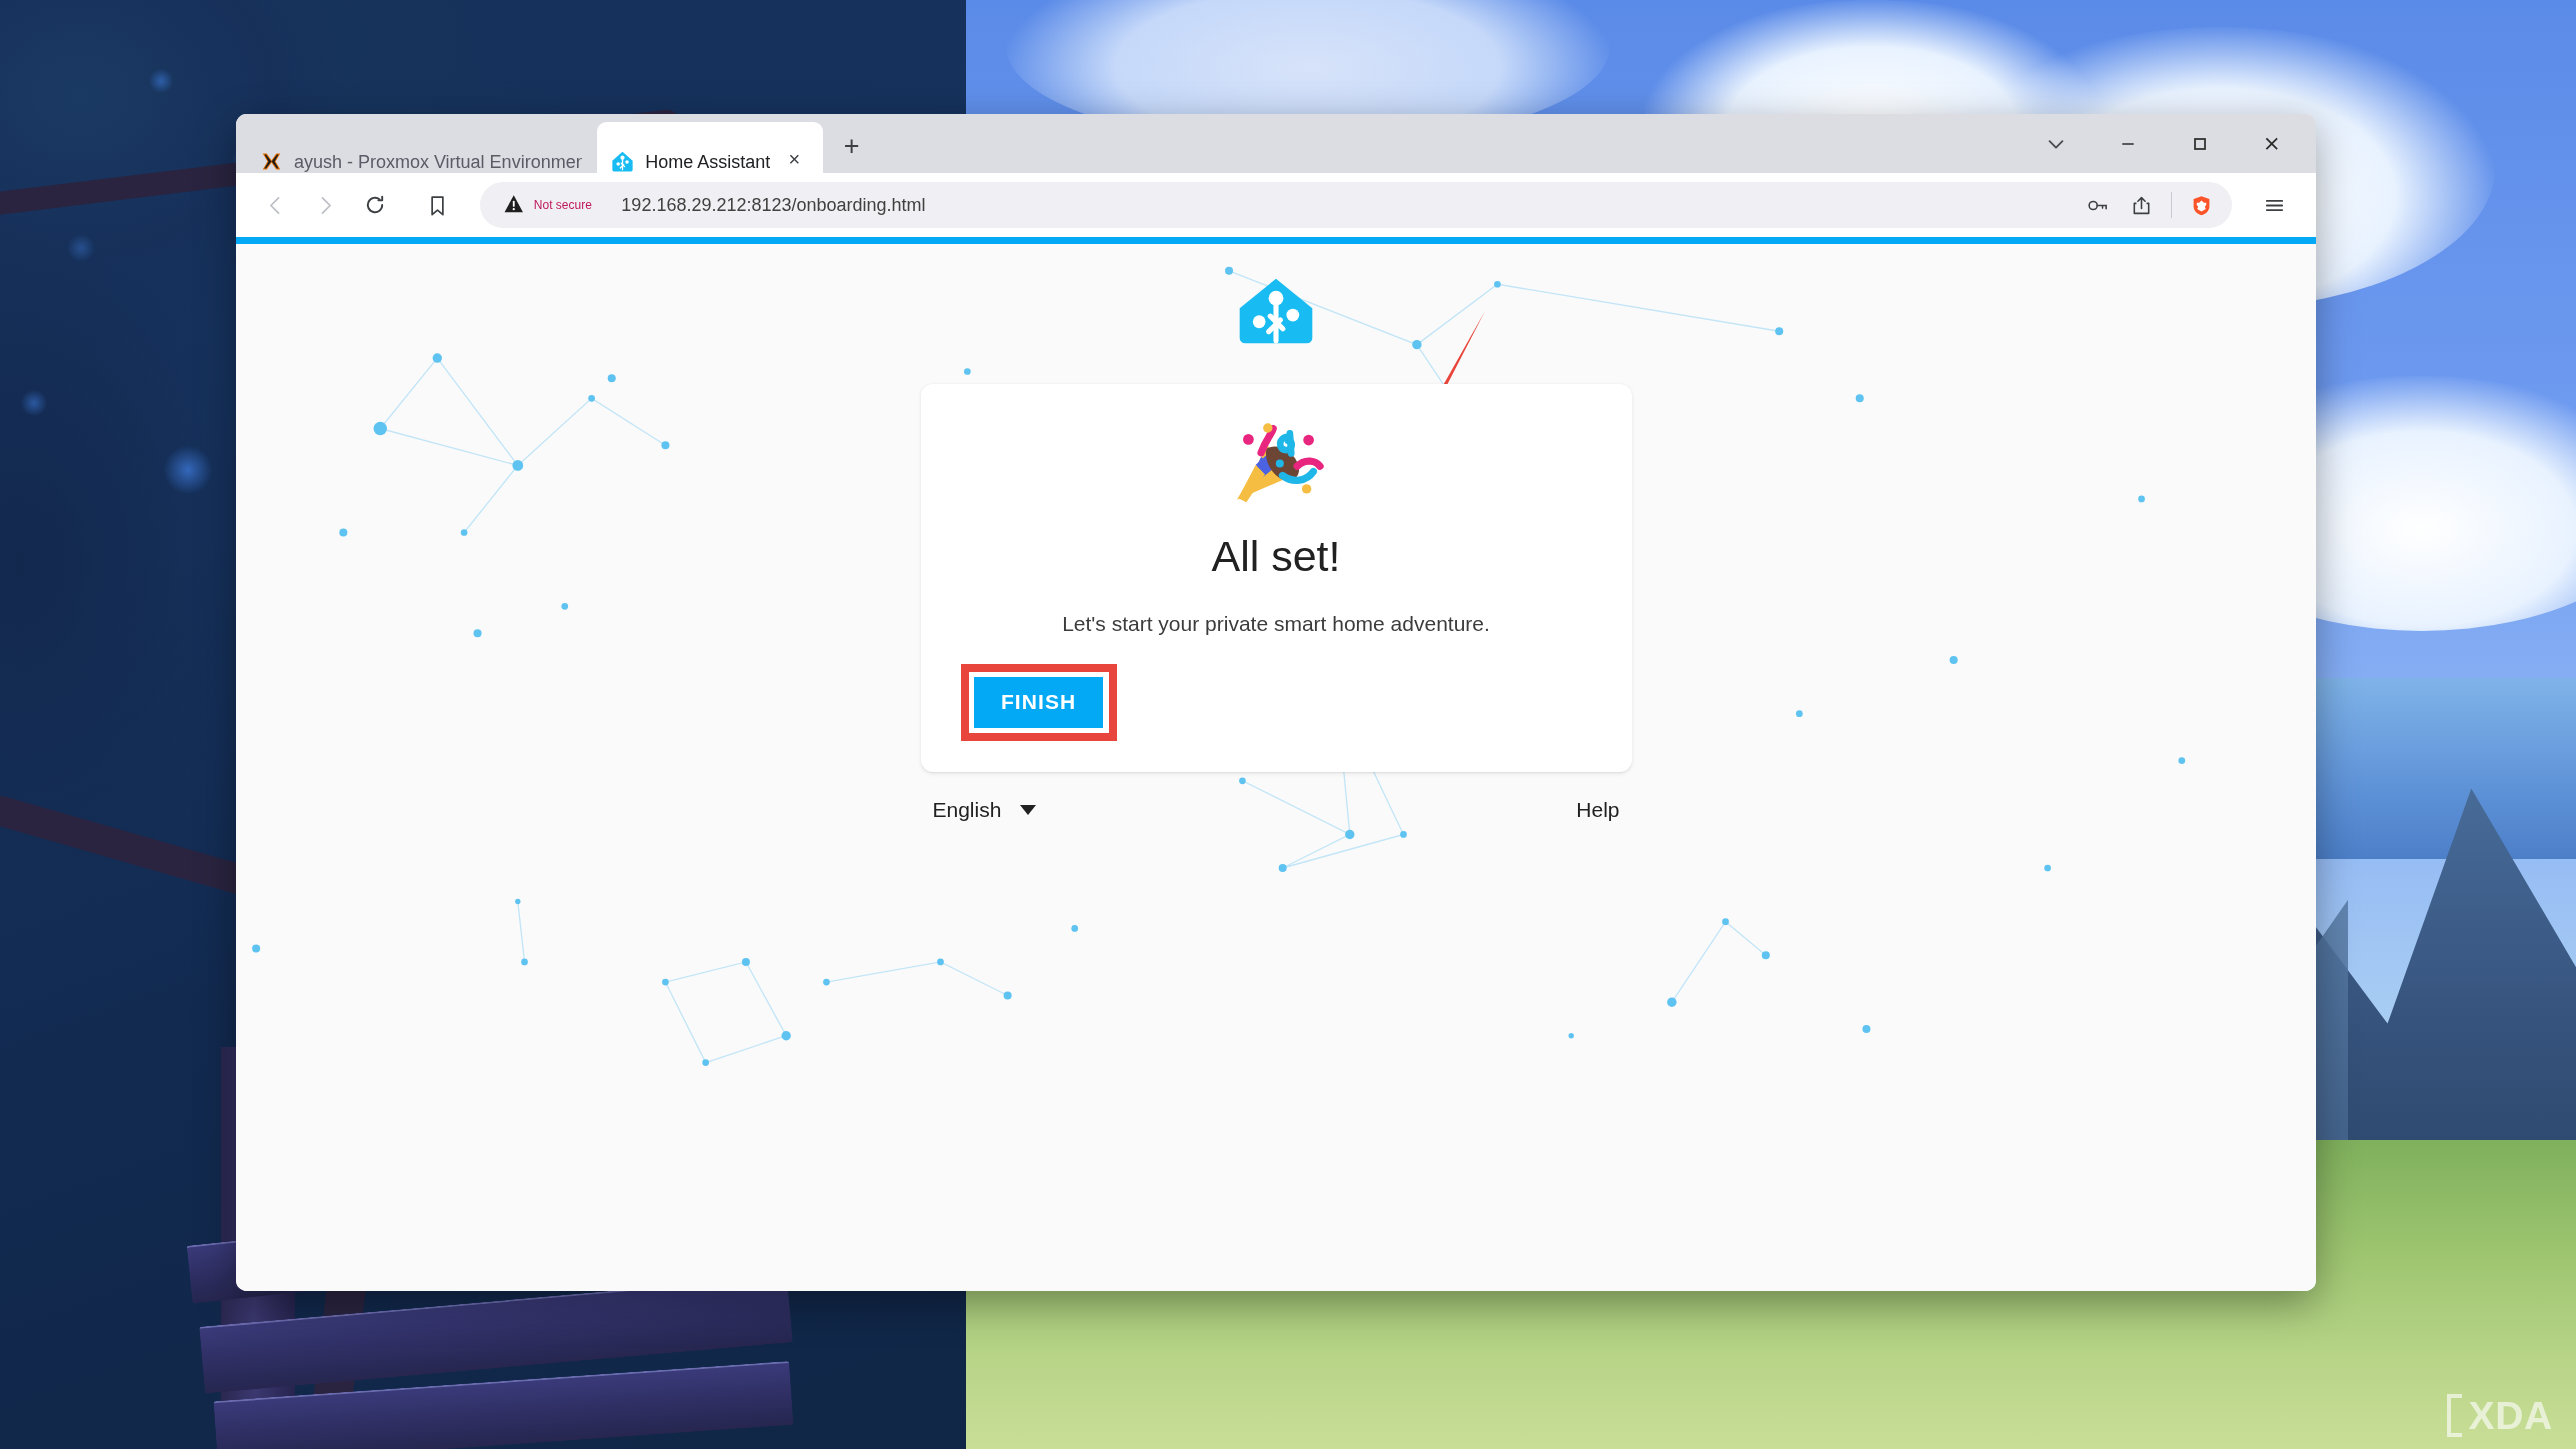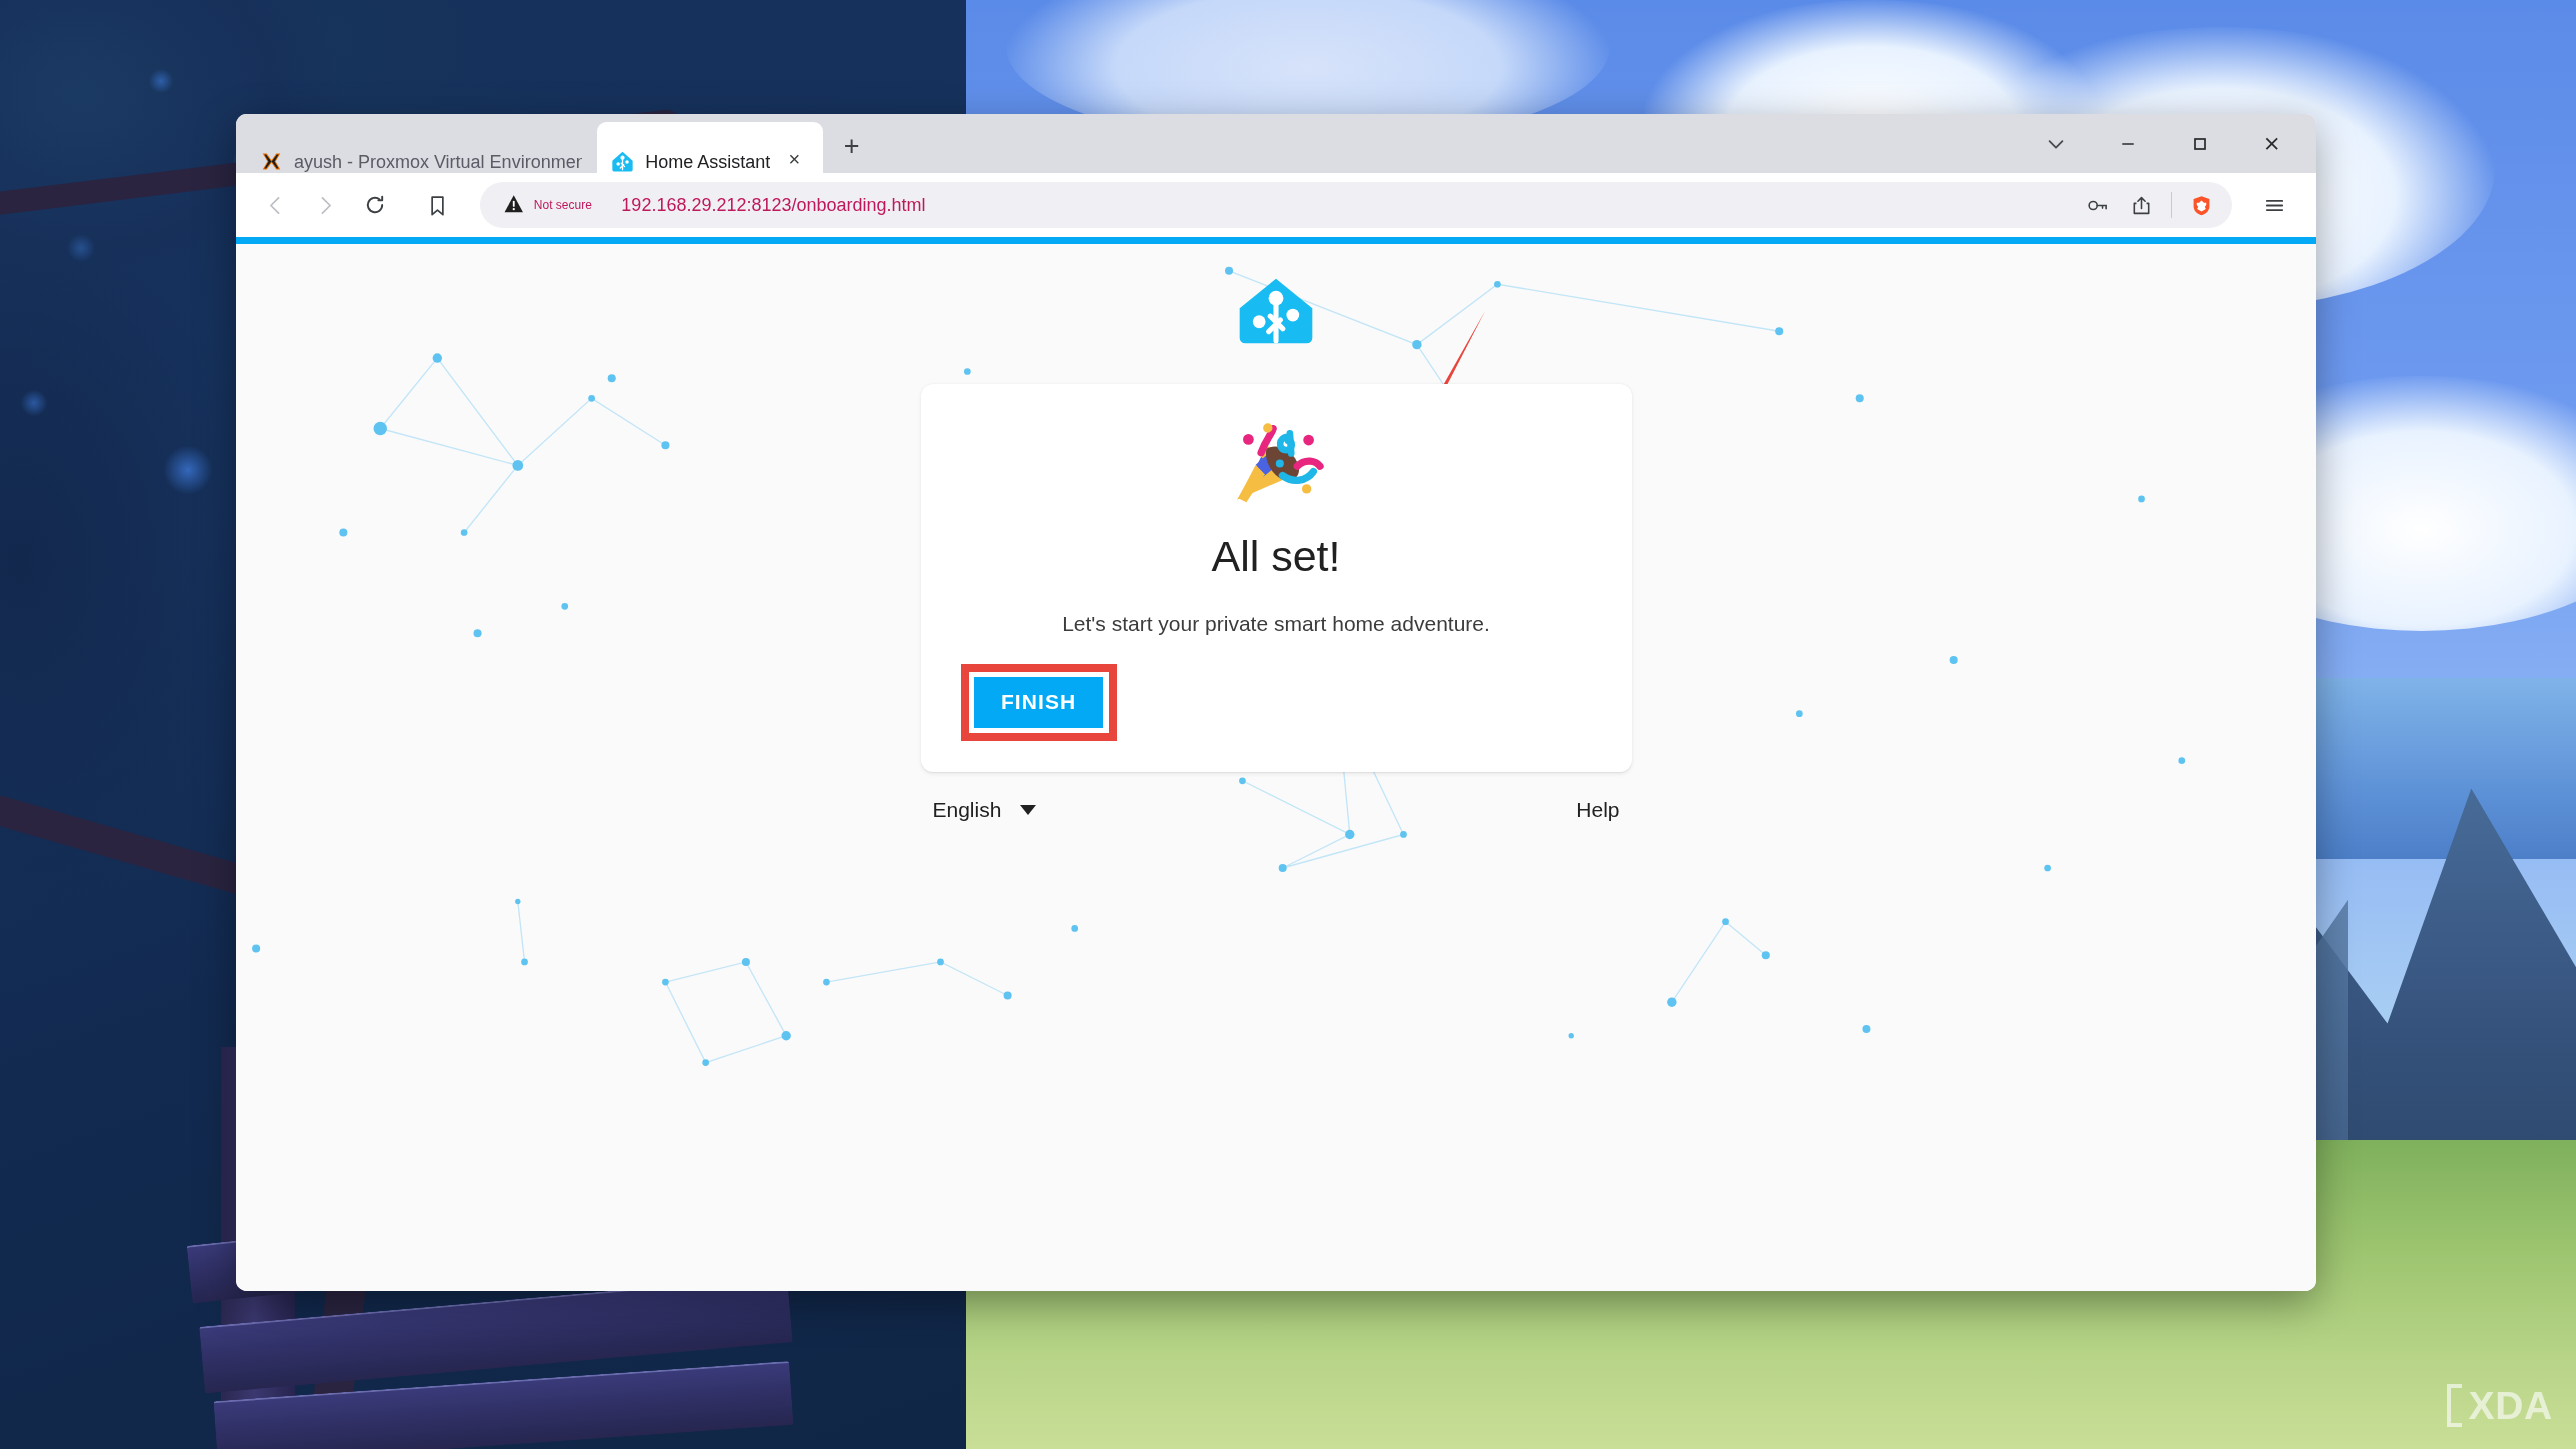"192.168.29.212:8123/onboarding.html" #url-text { color: #be185d -> #404040 }
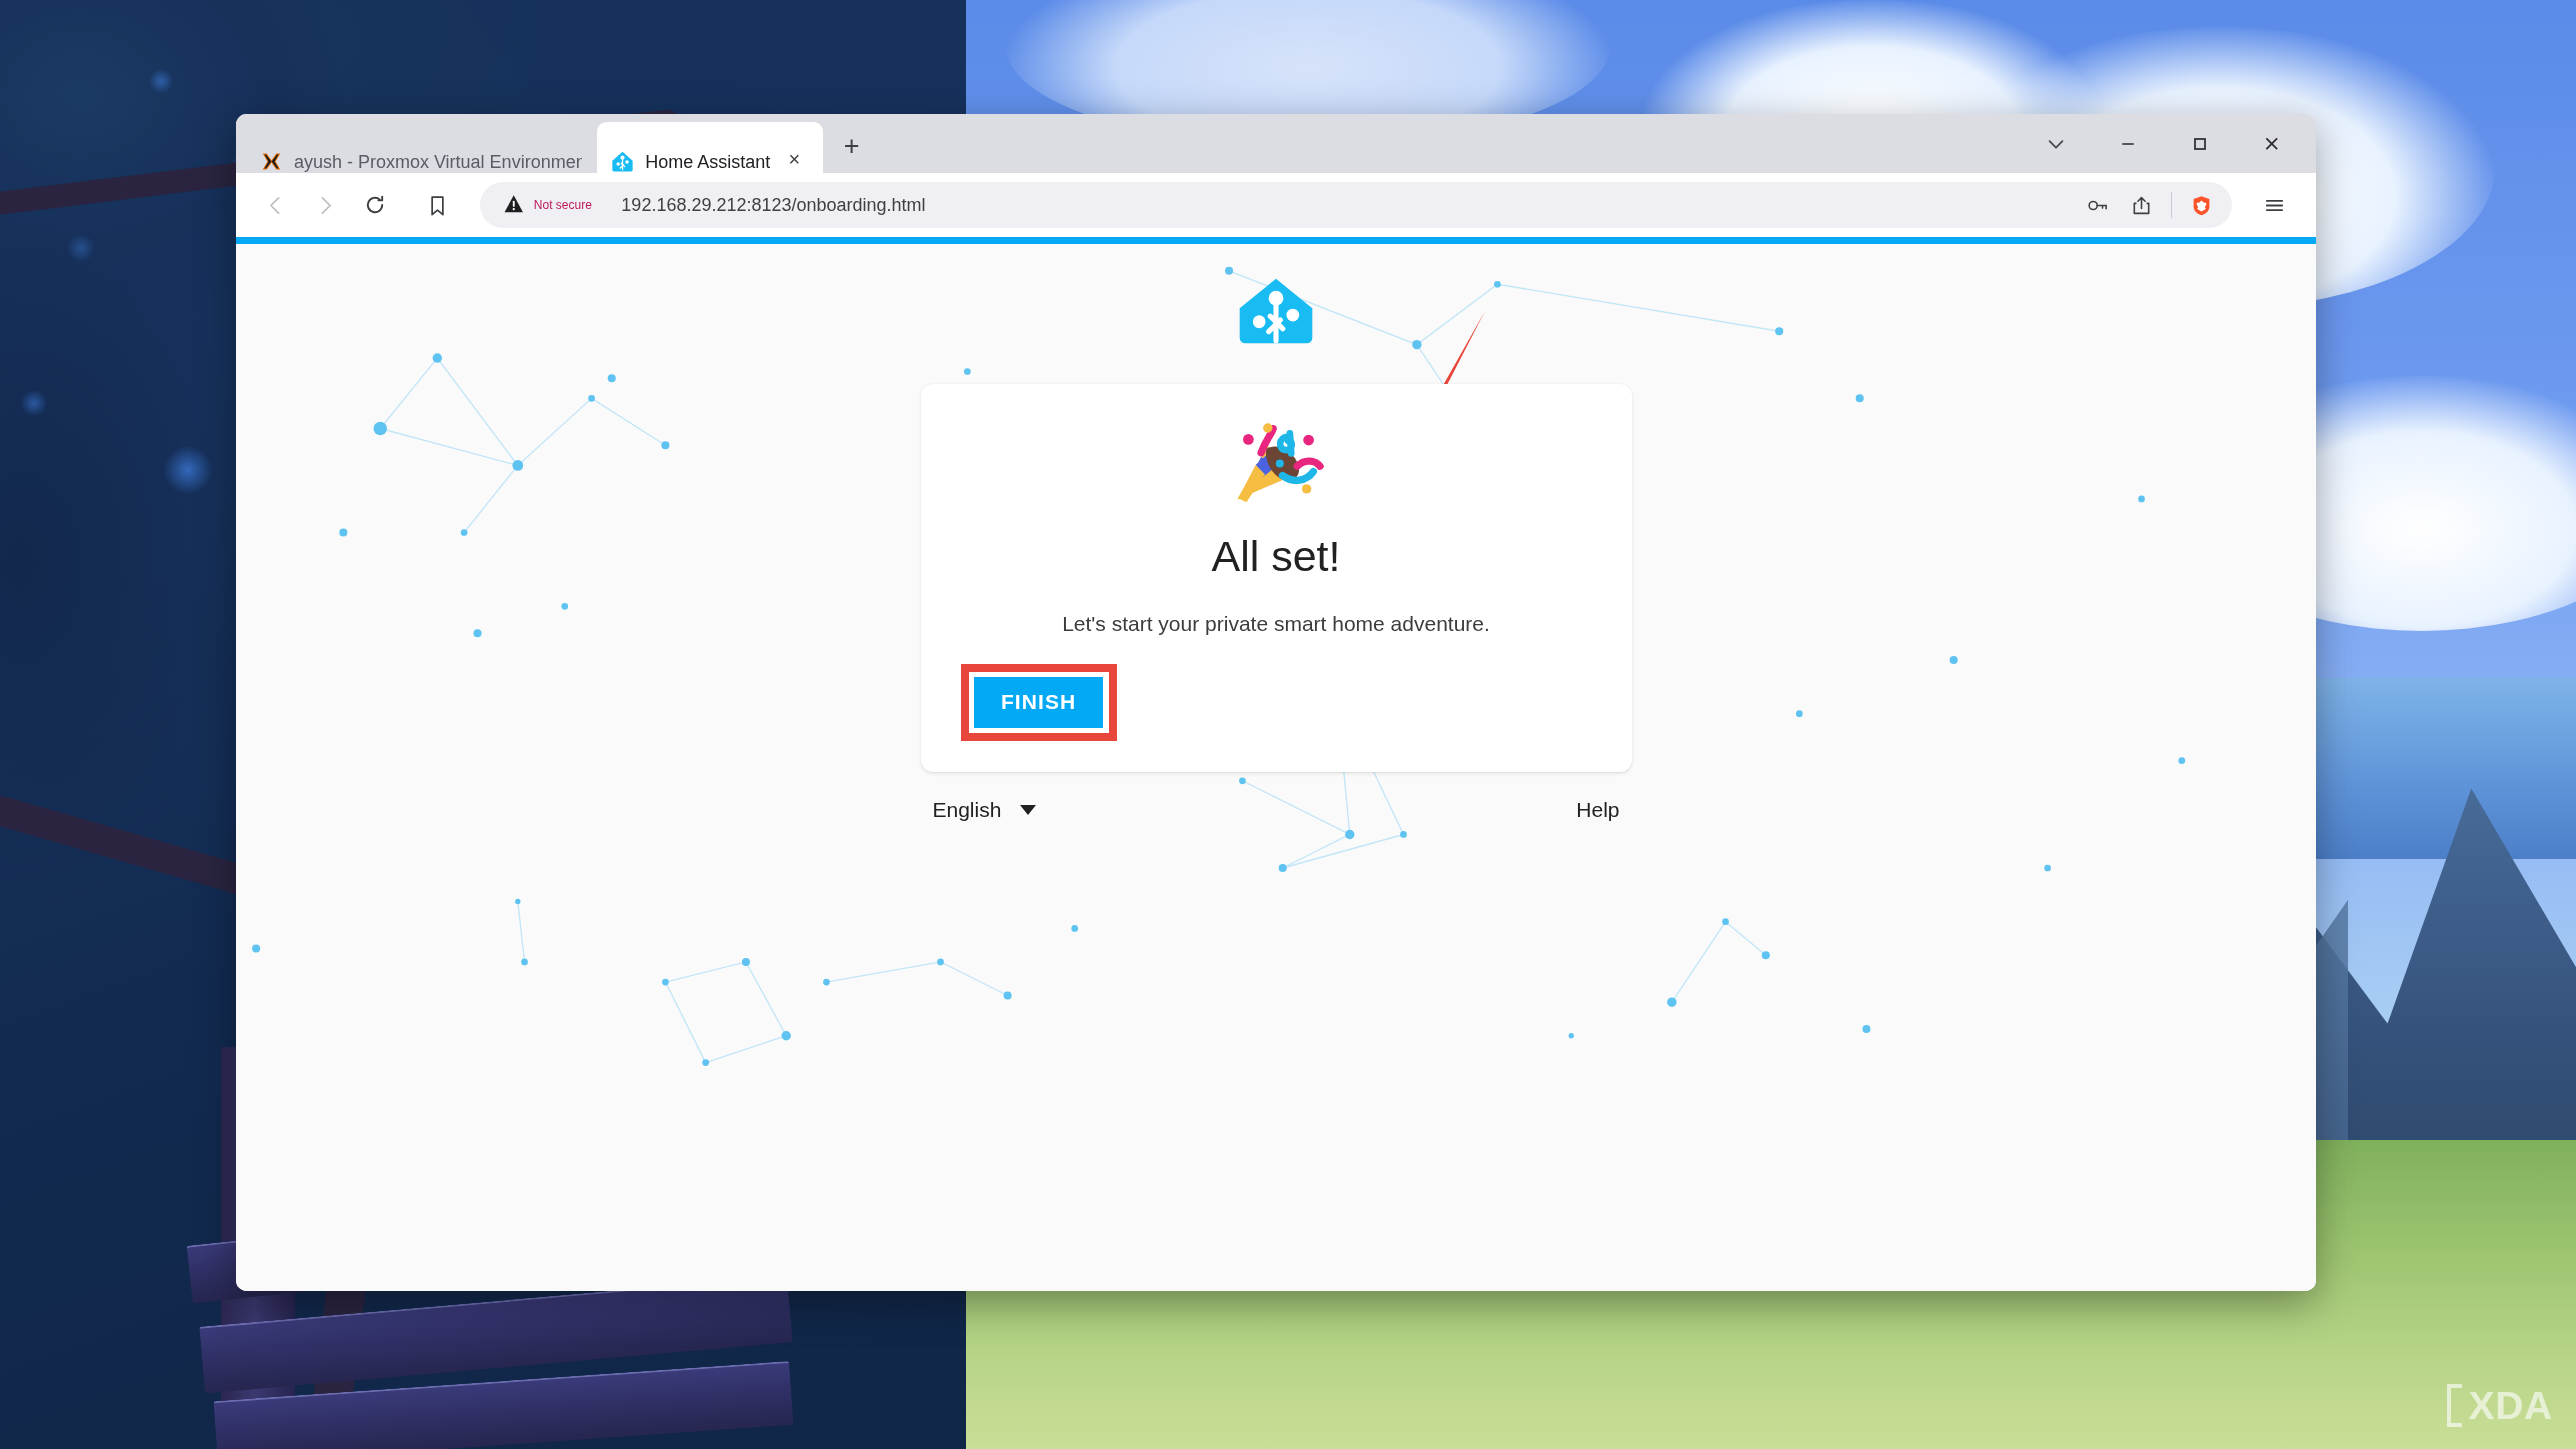"XDA" #xda-watermark { bottom: 22px -> 12px }
